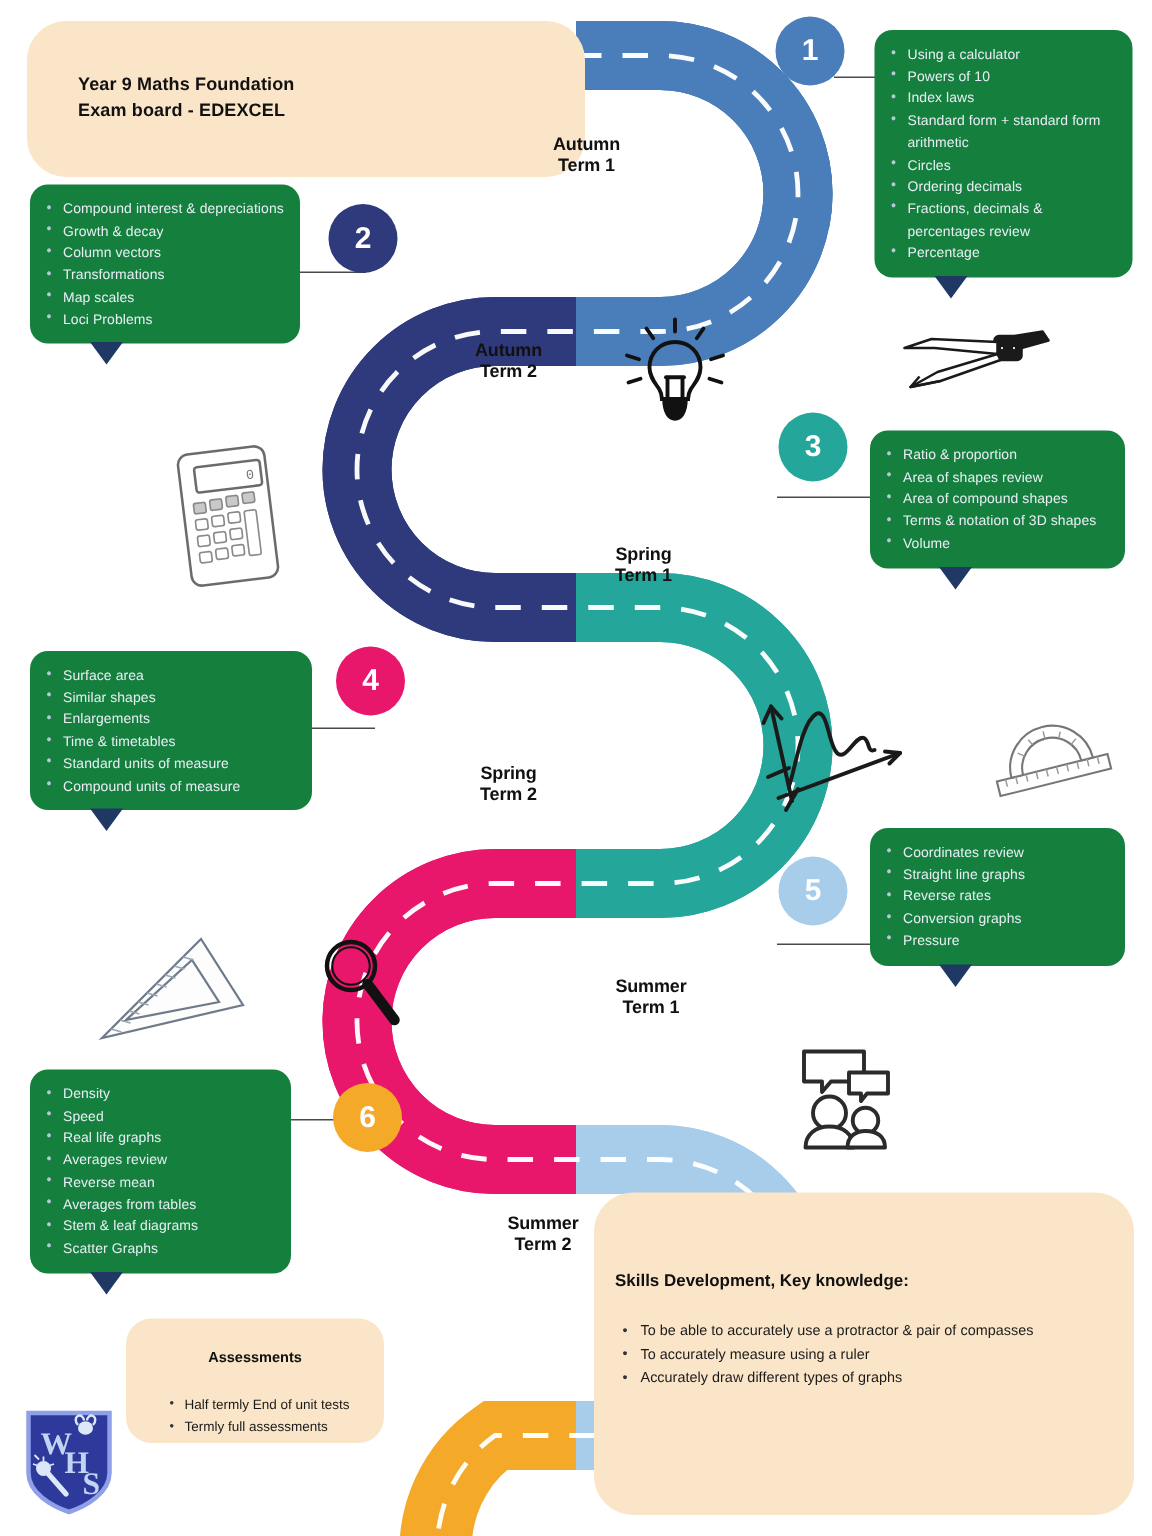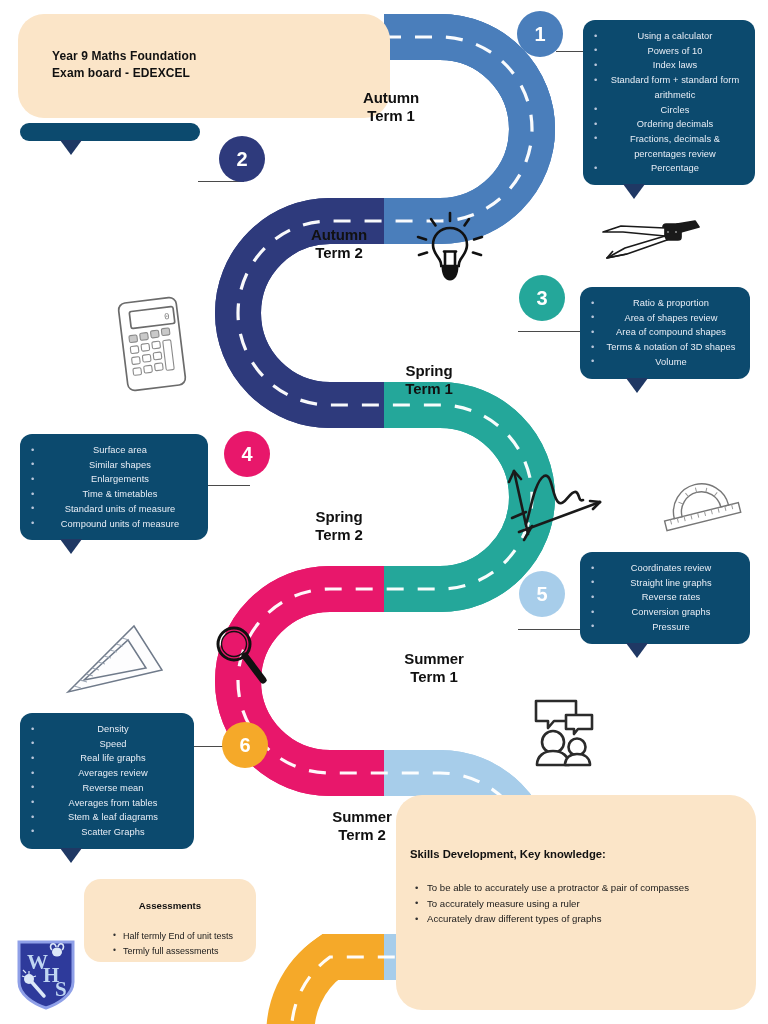"Using a calculator" .callout { background: #0c4a6e -> #15803d; text-align: center -> none }
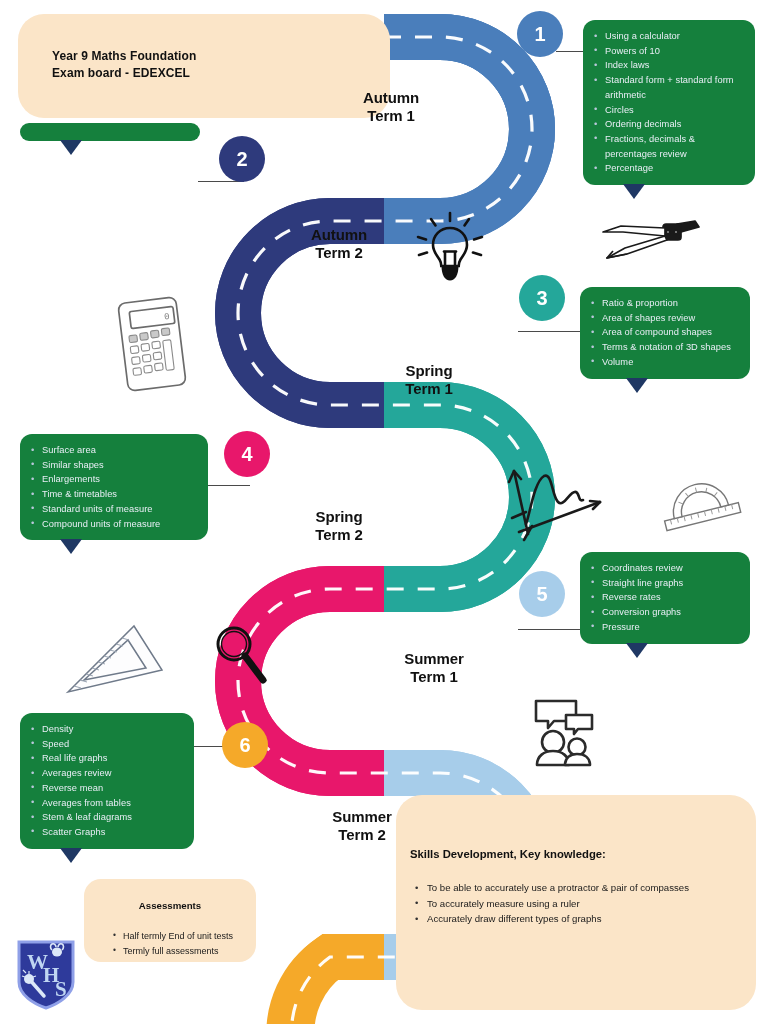"Autumn" .termlabel { font-size: 15px -> 12px }
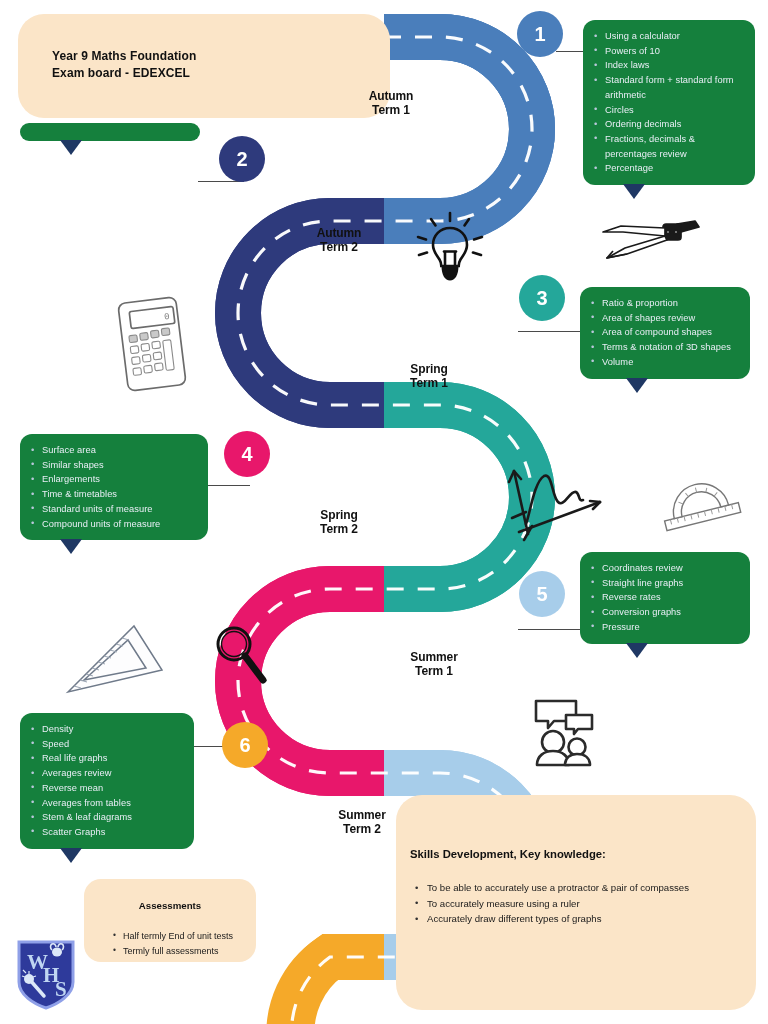"Compound interest & depreciations" ul { html: none -> <ul> <li>Compound interest &amp; depreciations</li> <li>Growth &amp; decay</li> <li>Column vectors</li> <li>Transformations</li> <li>Map scales</li> <li>Loci Problems</li> </ul> }
